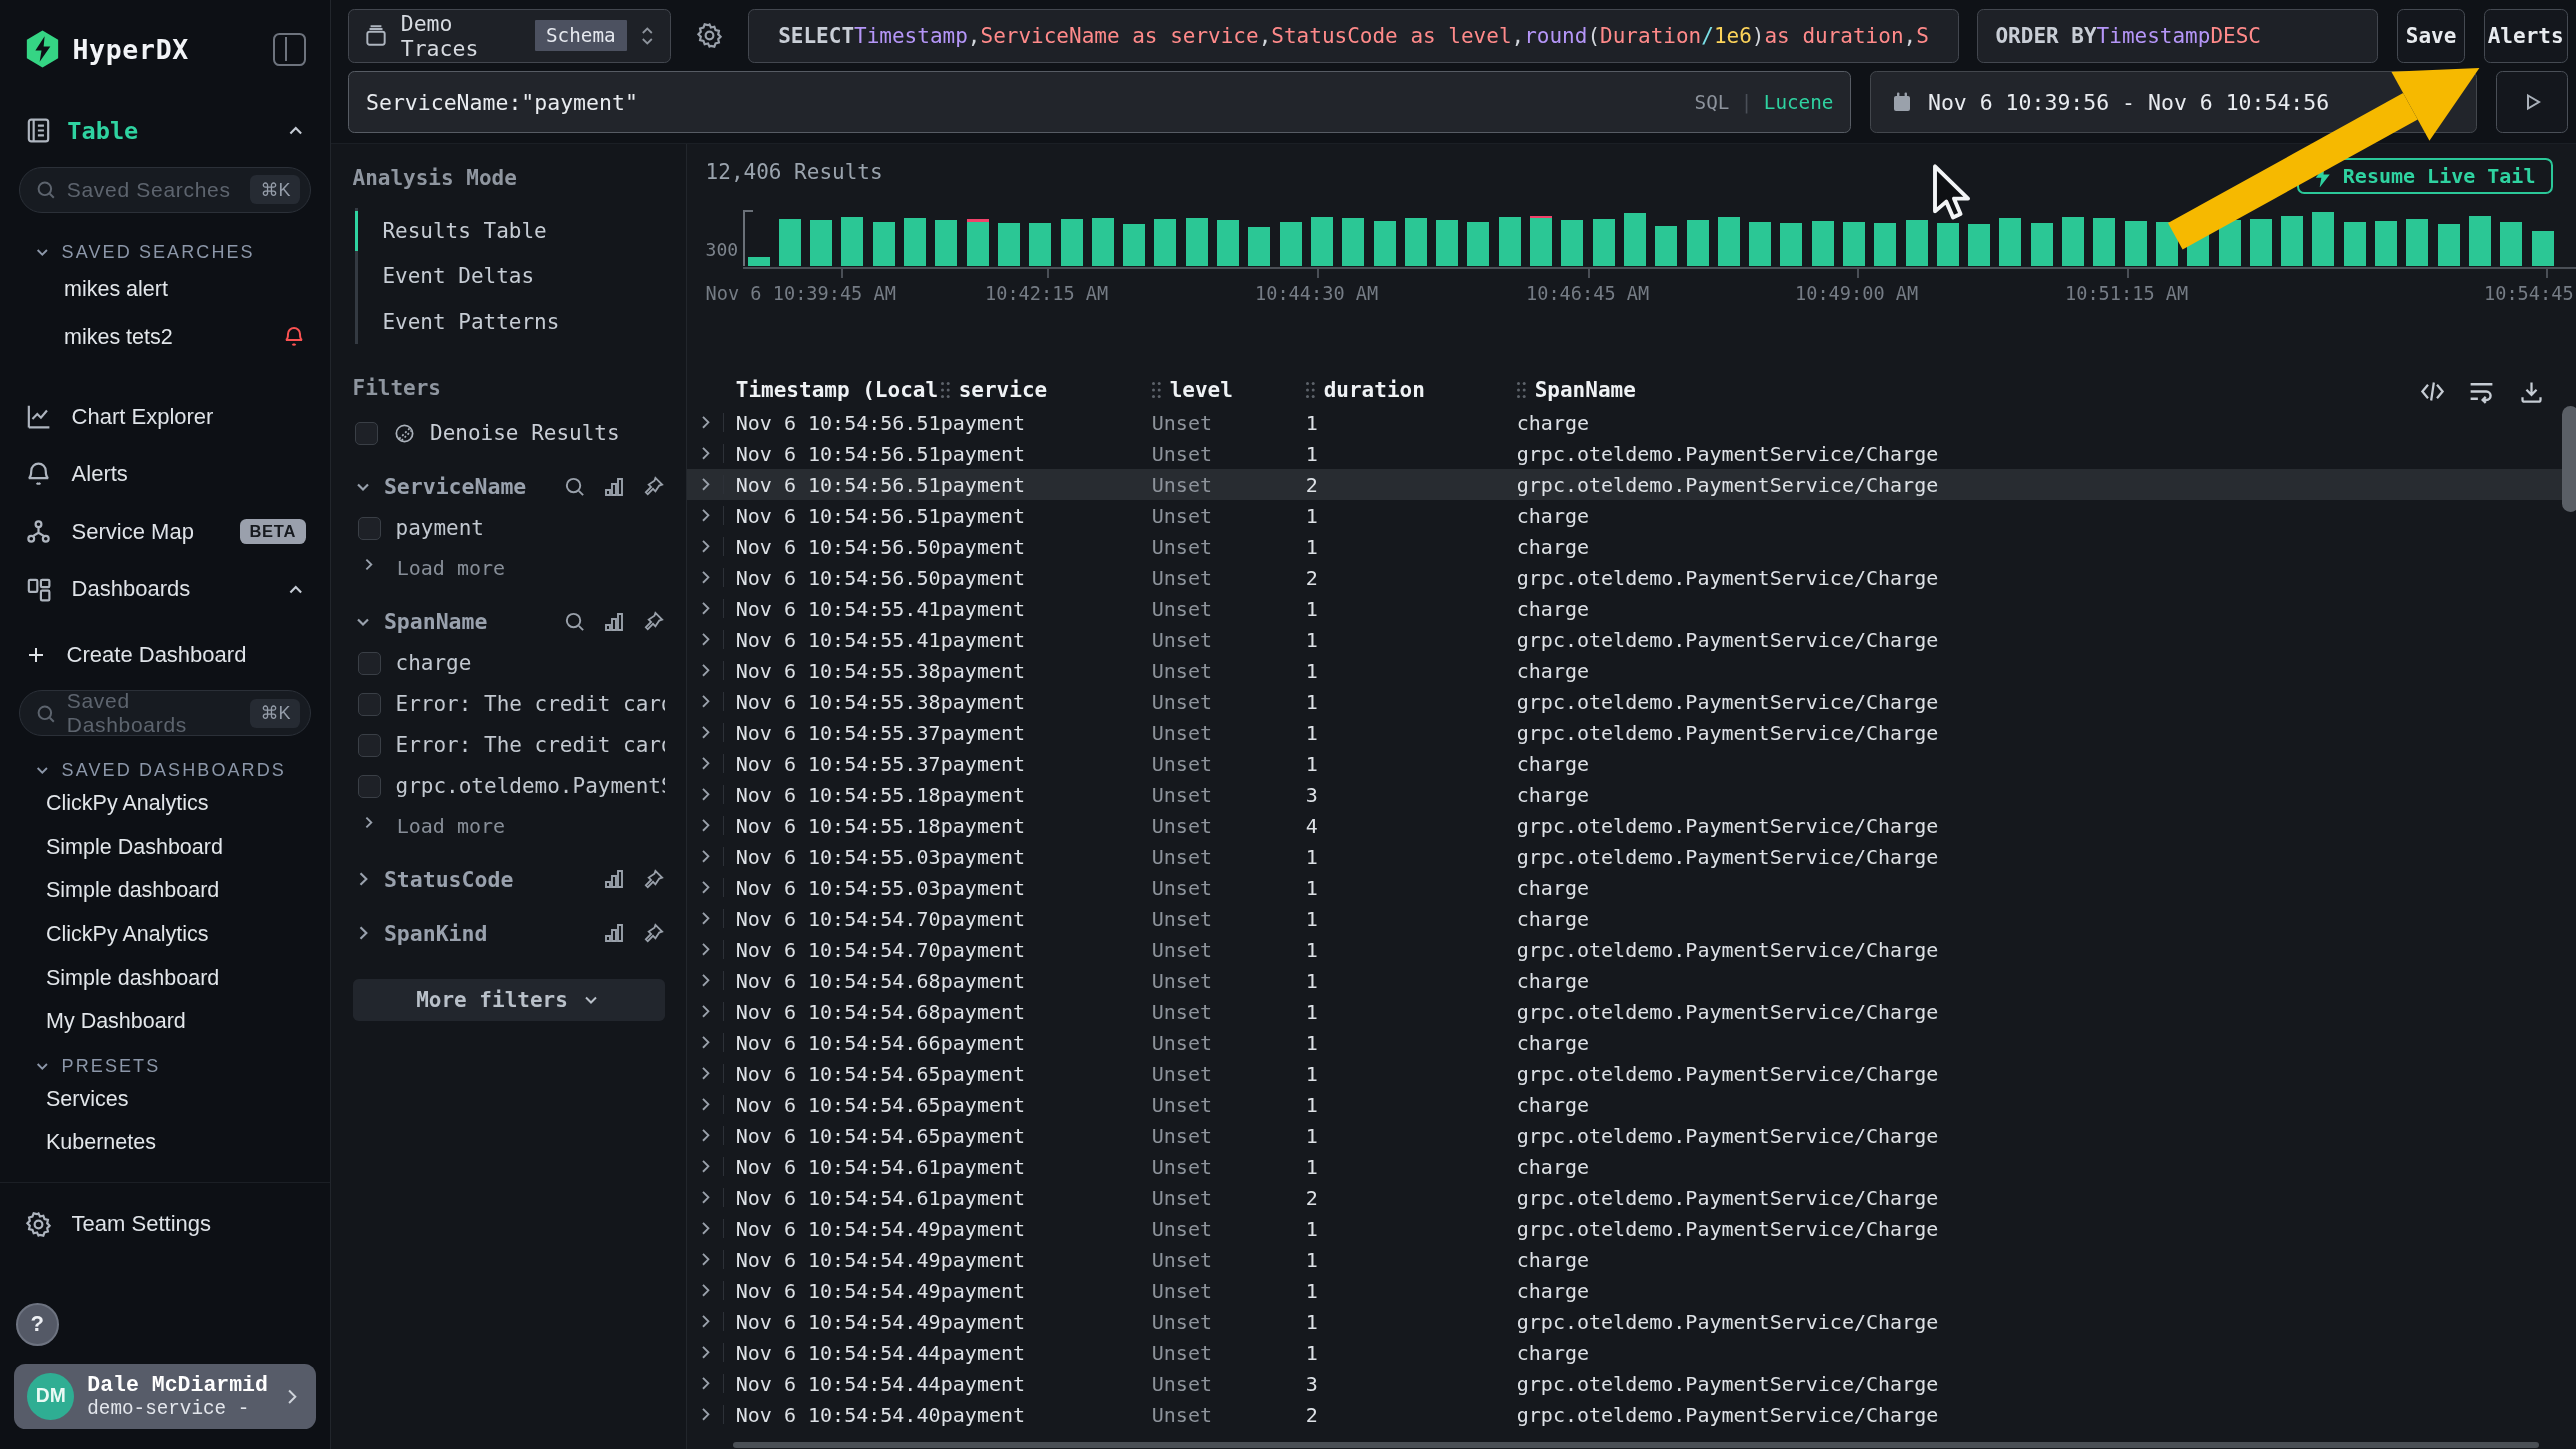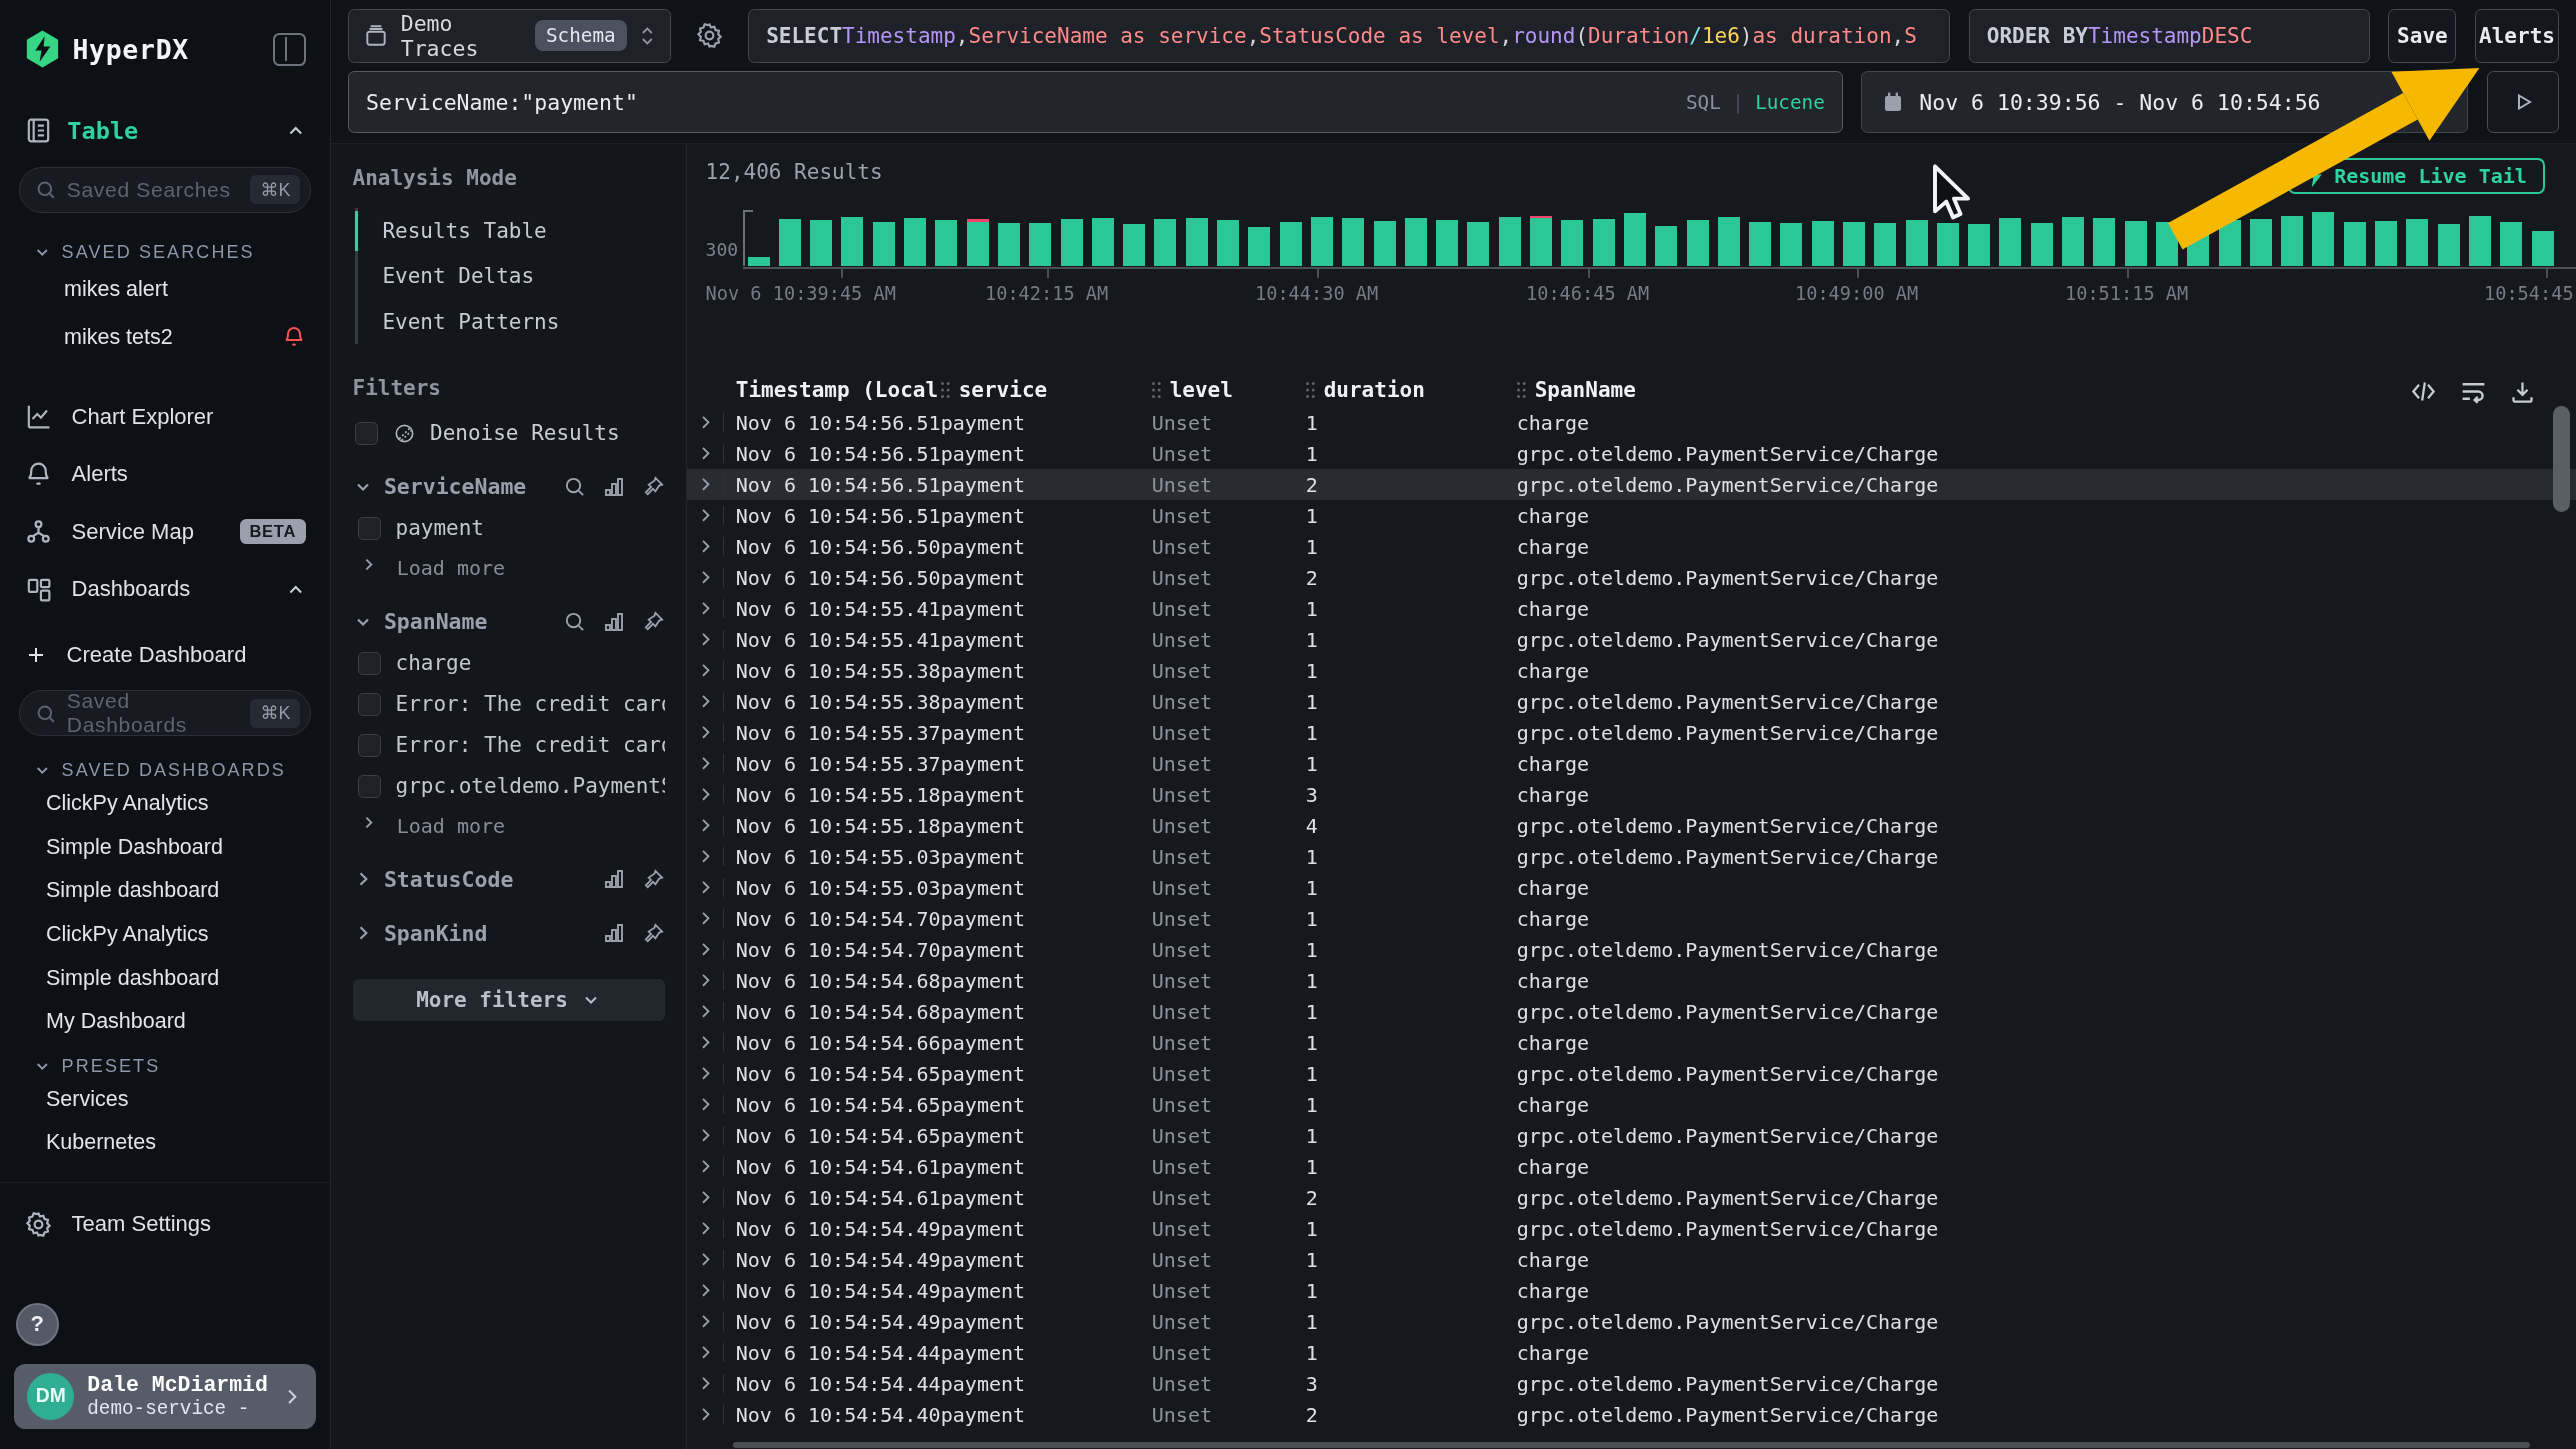"Schema" .schema-badge { border-radius: 8px -> 1px }
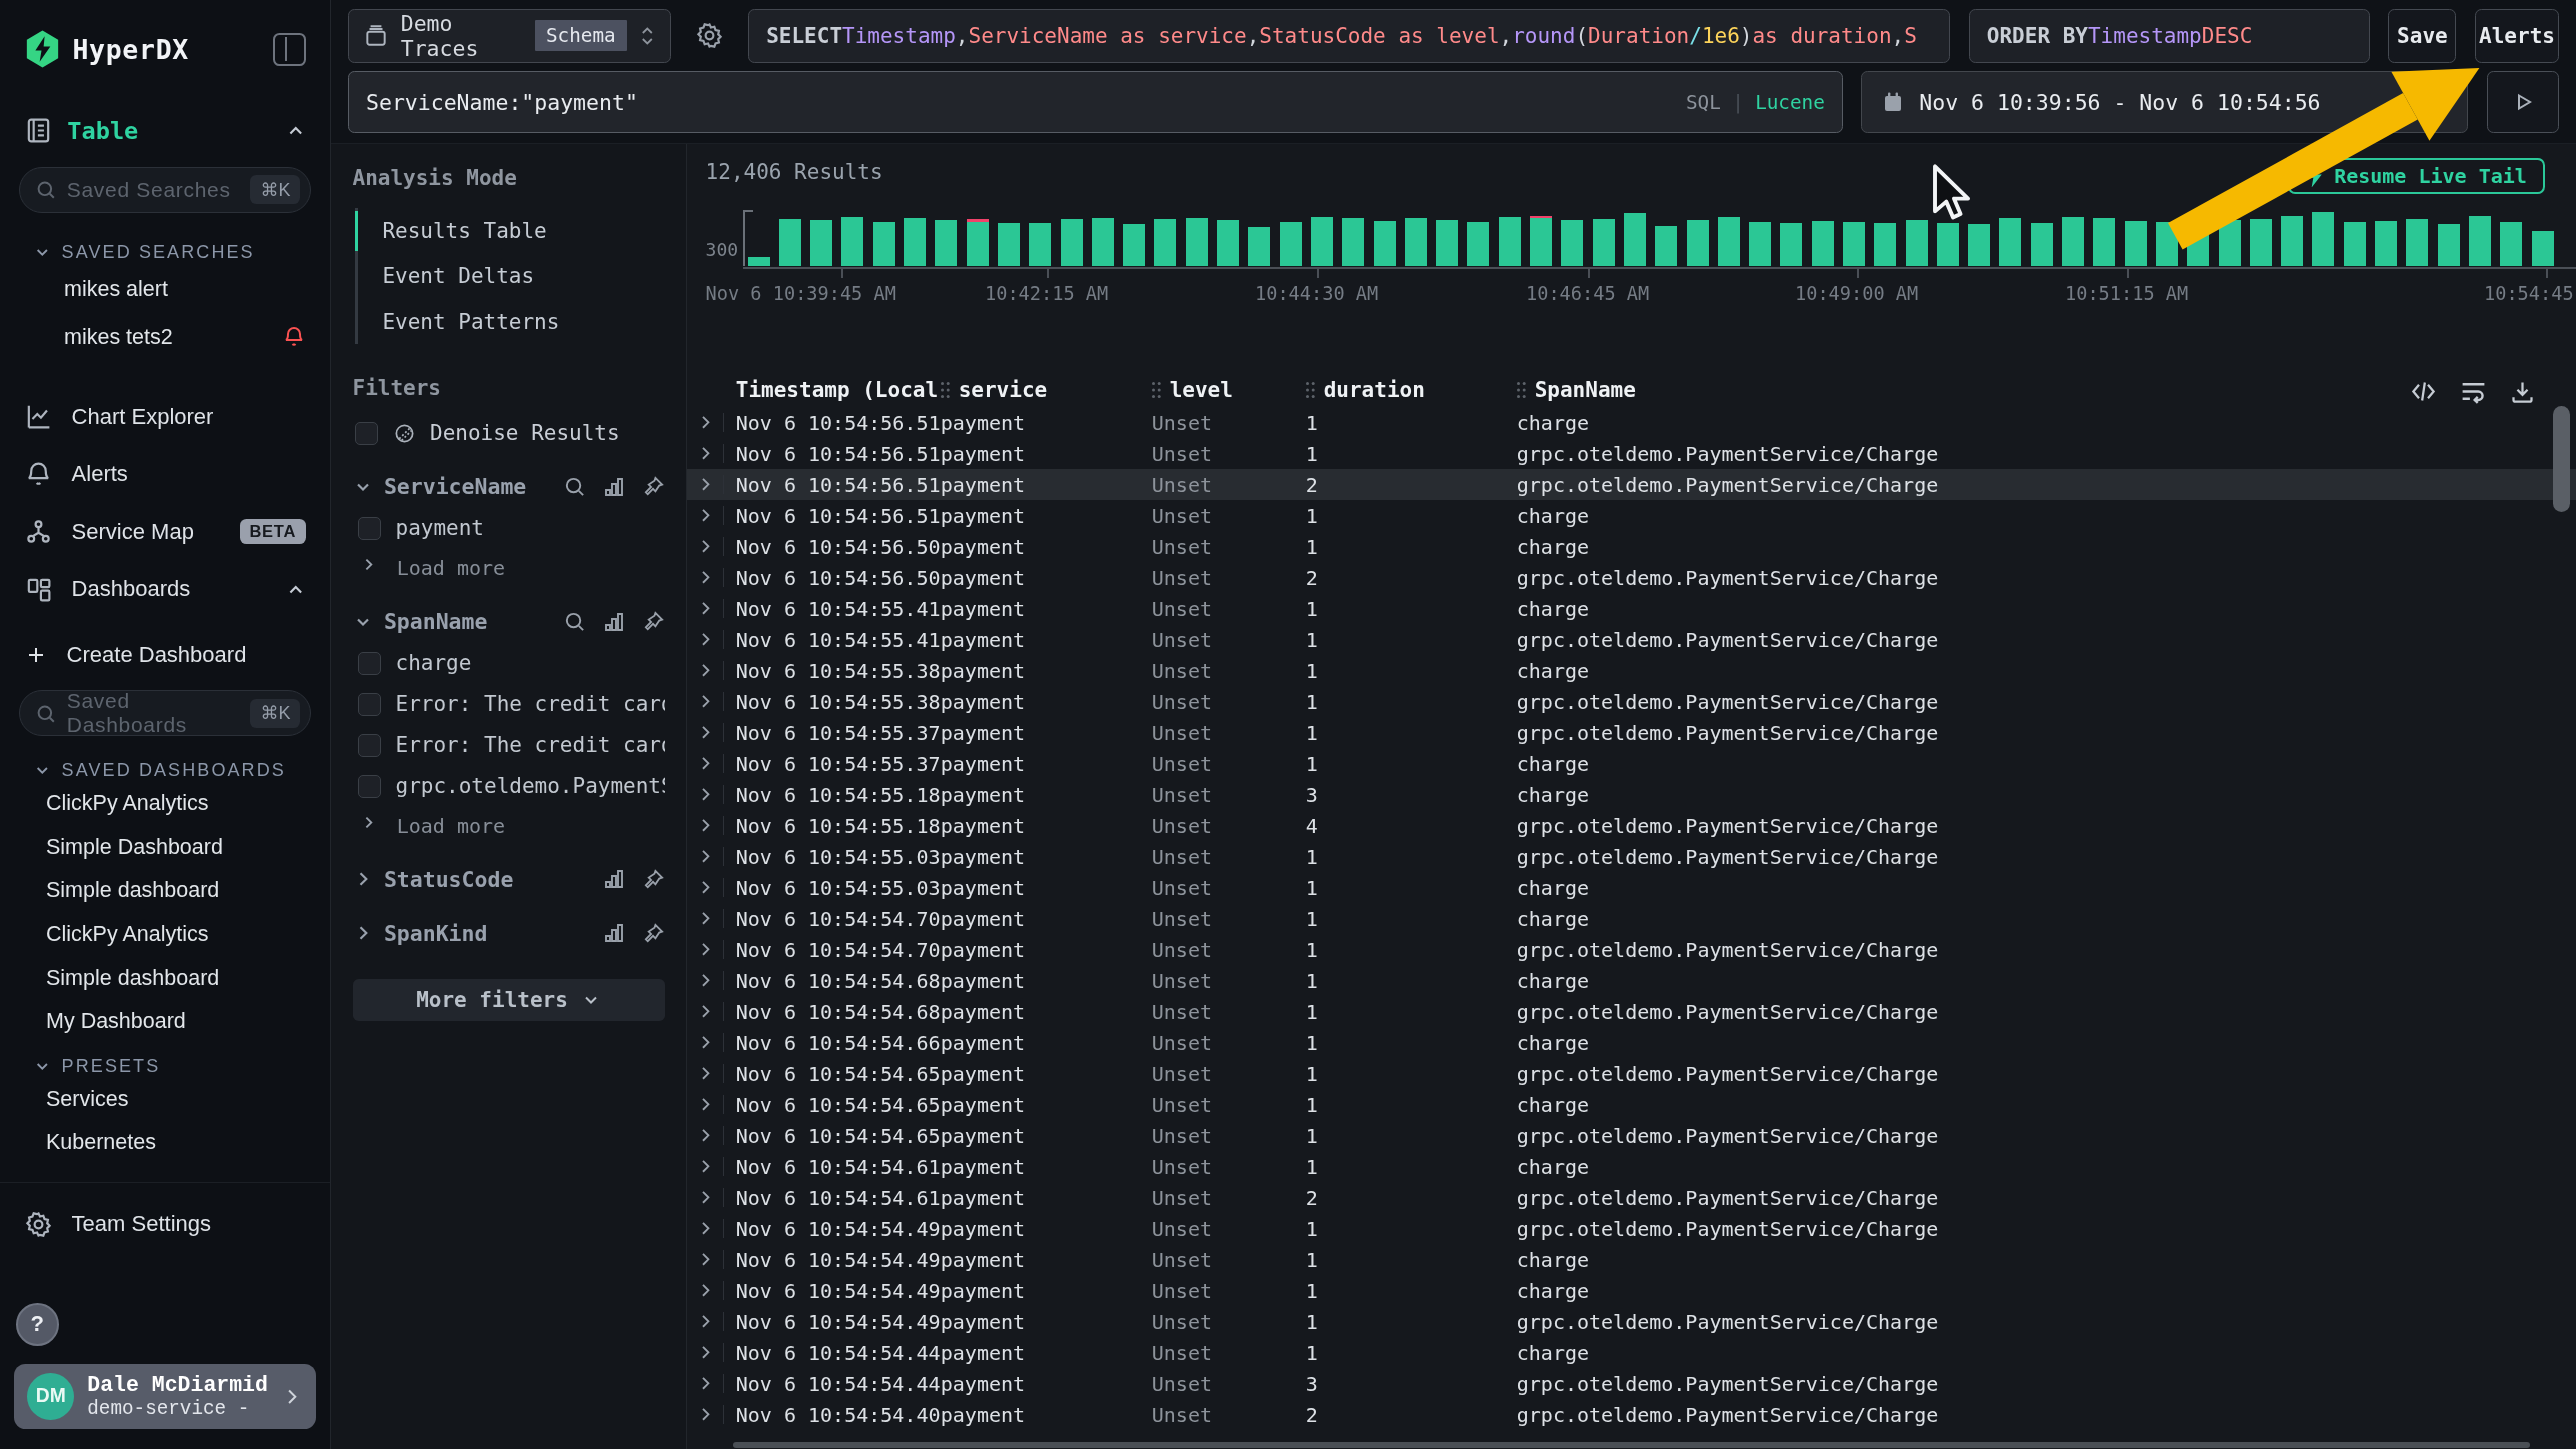"SELECT" .sql-editor { padding: 0 17px -> 0 29px }
